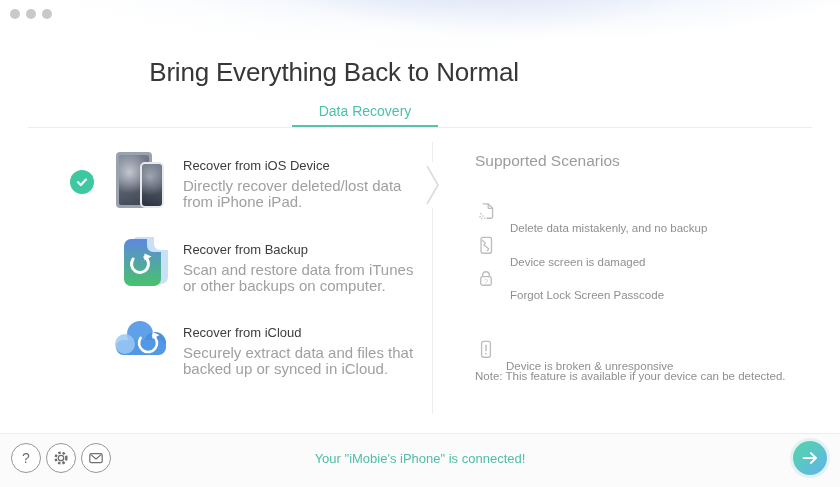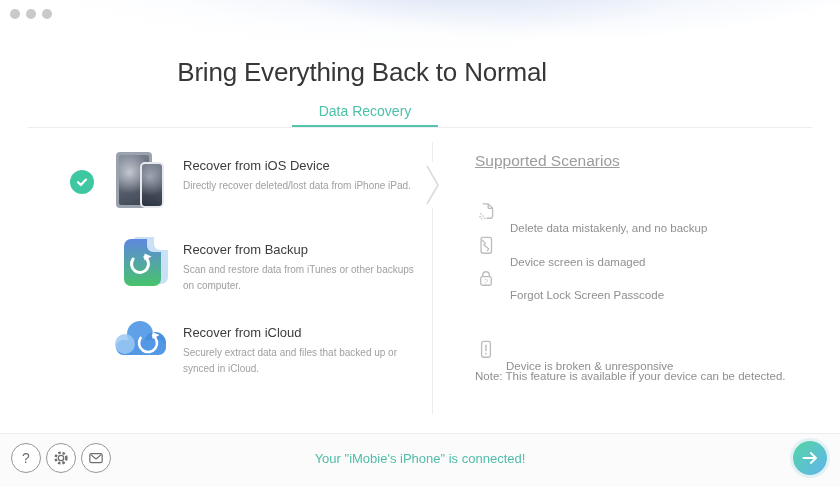"Bring Everything Back to Normal" .title { margin-left: 28px -> none }
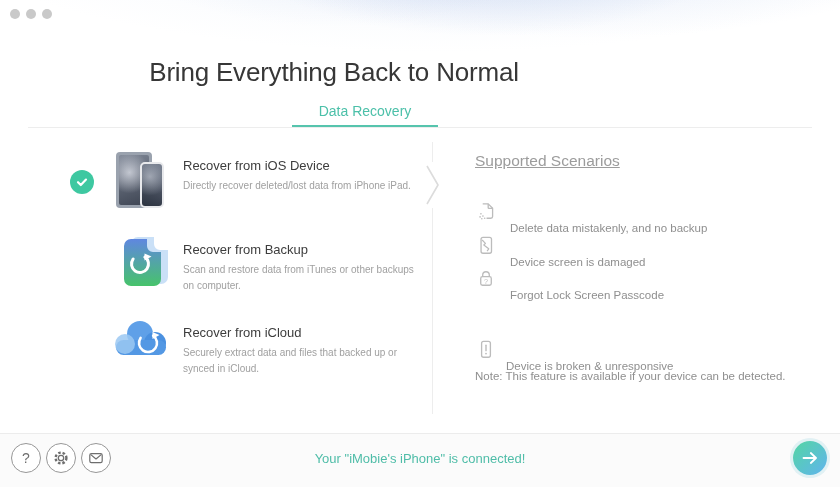"Supported Scenarios" .scenarios-heading { text-decoration: underline -> none }
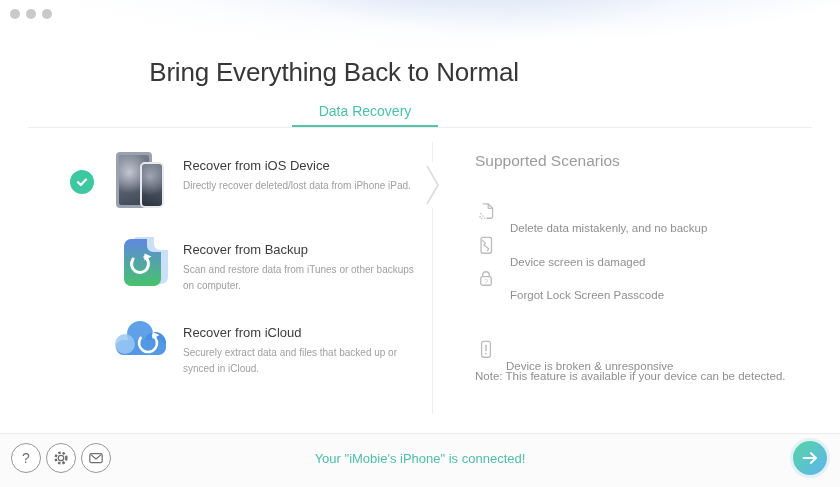"Directly recover deleted/lost data from" .mode-desc { font-size: 10px -> 15px }
